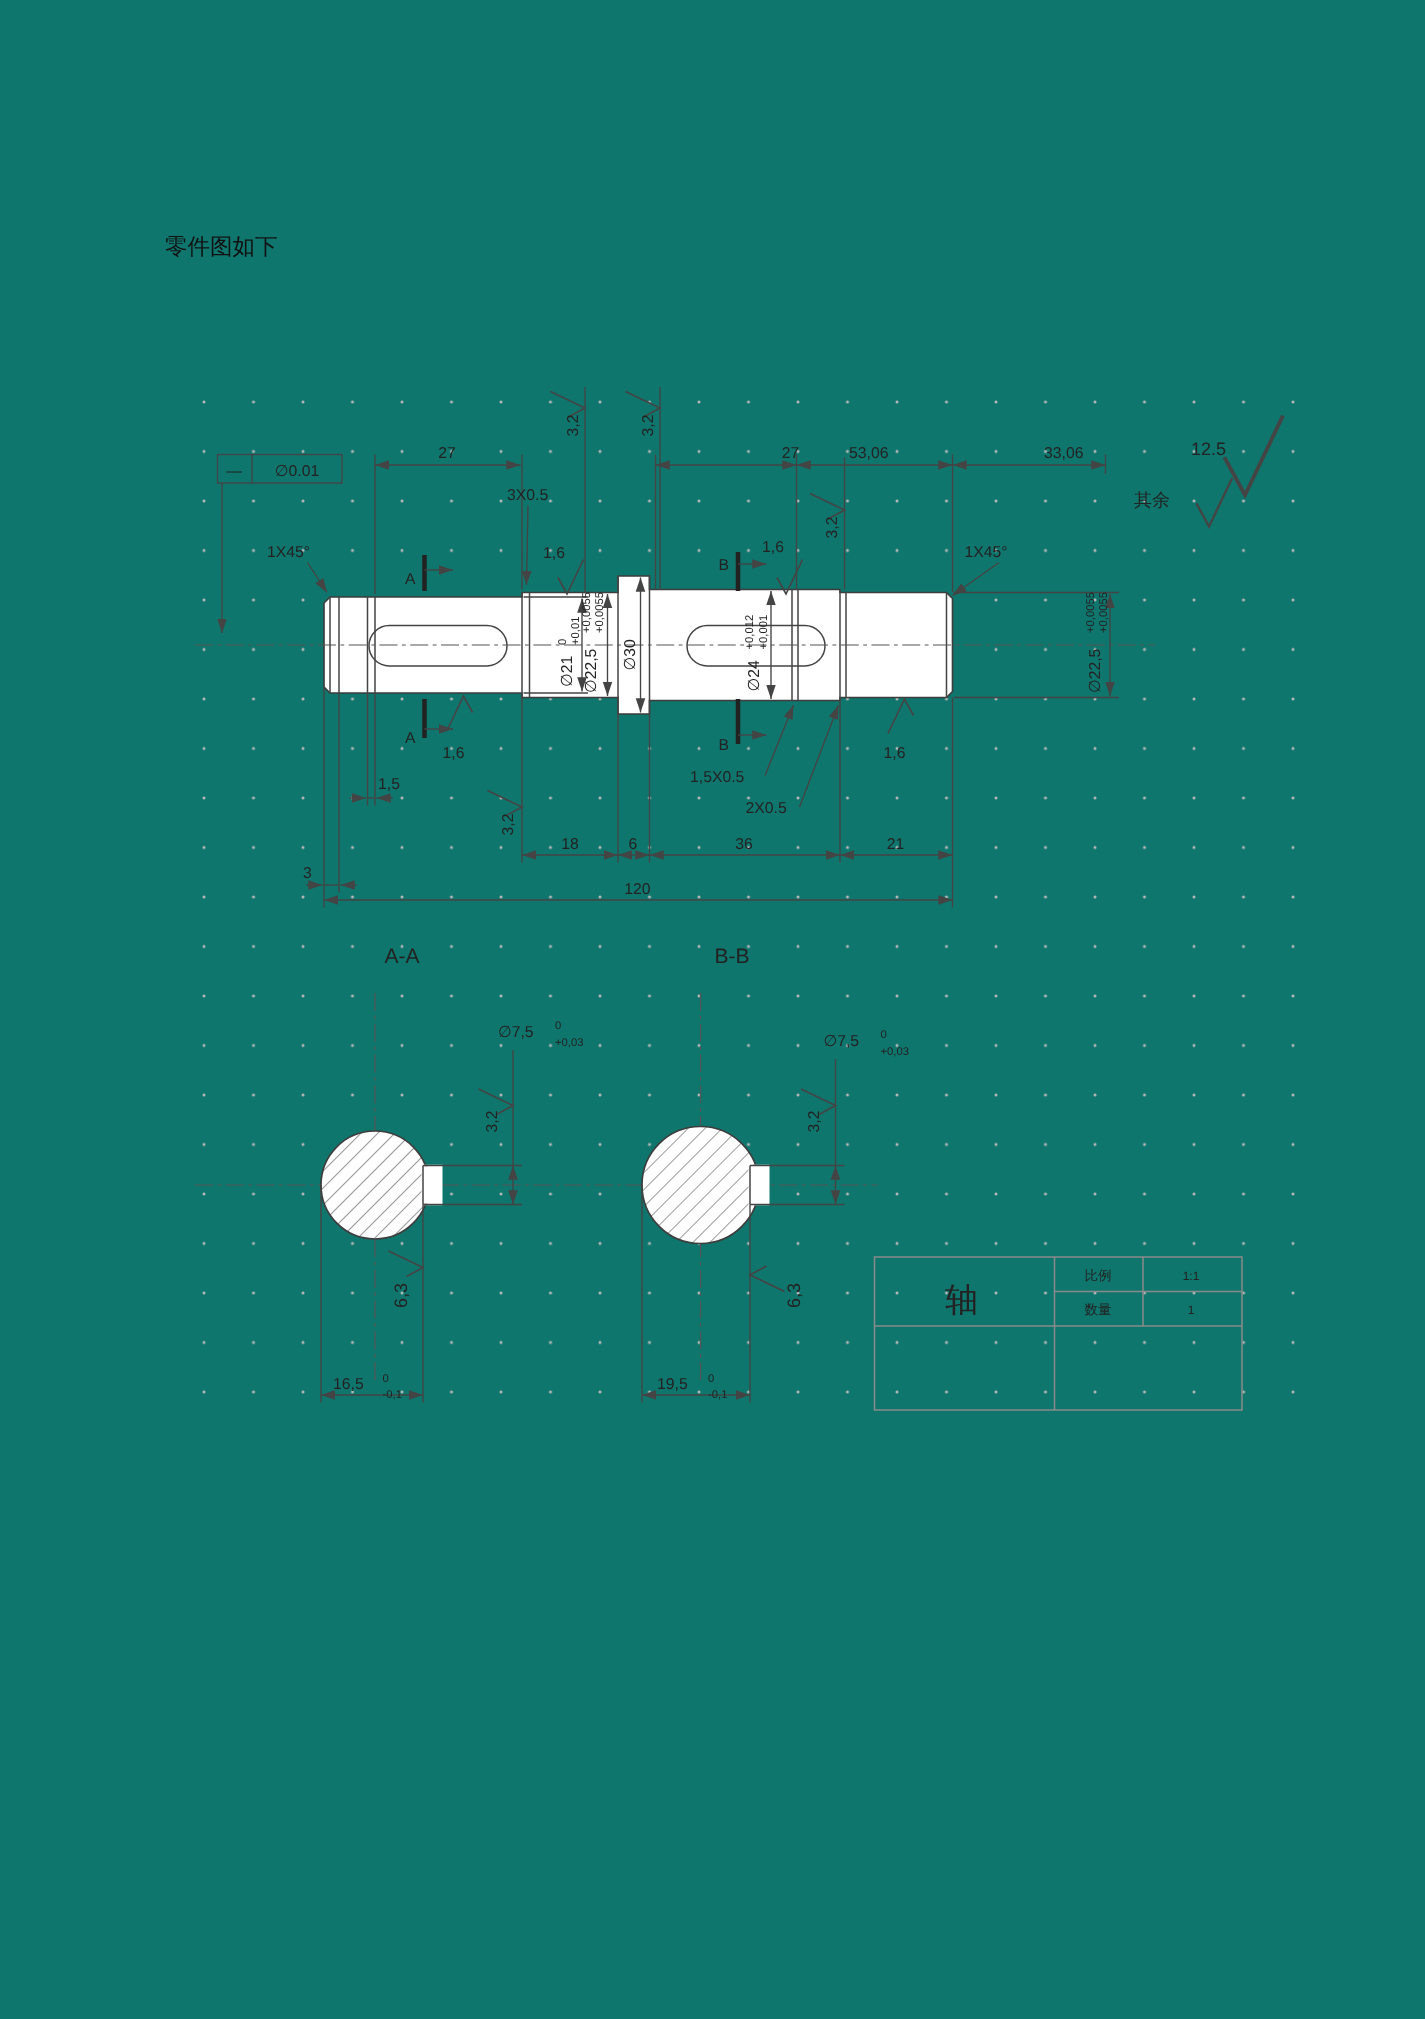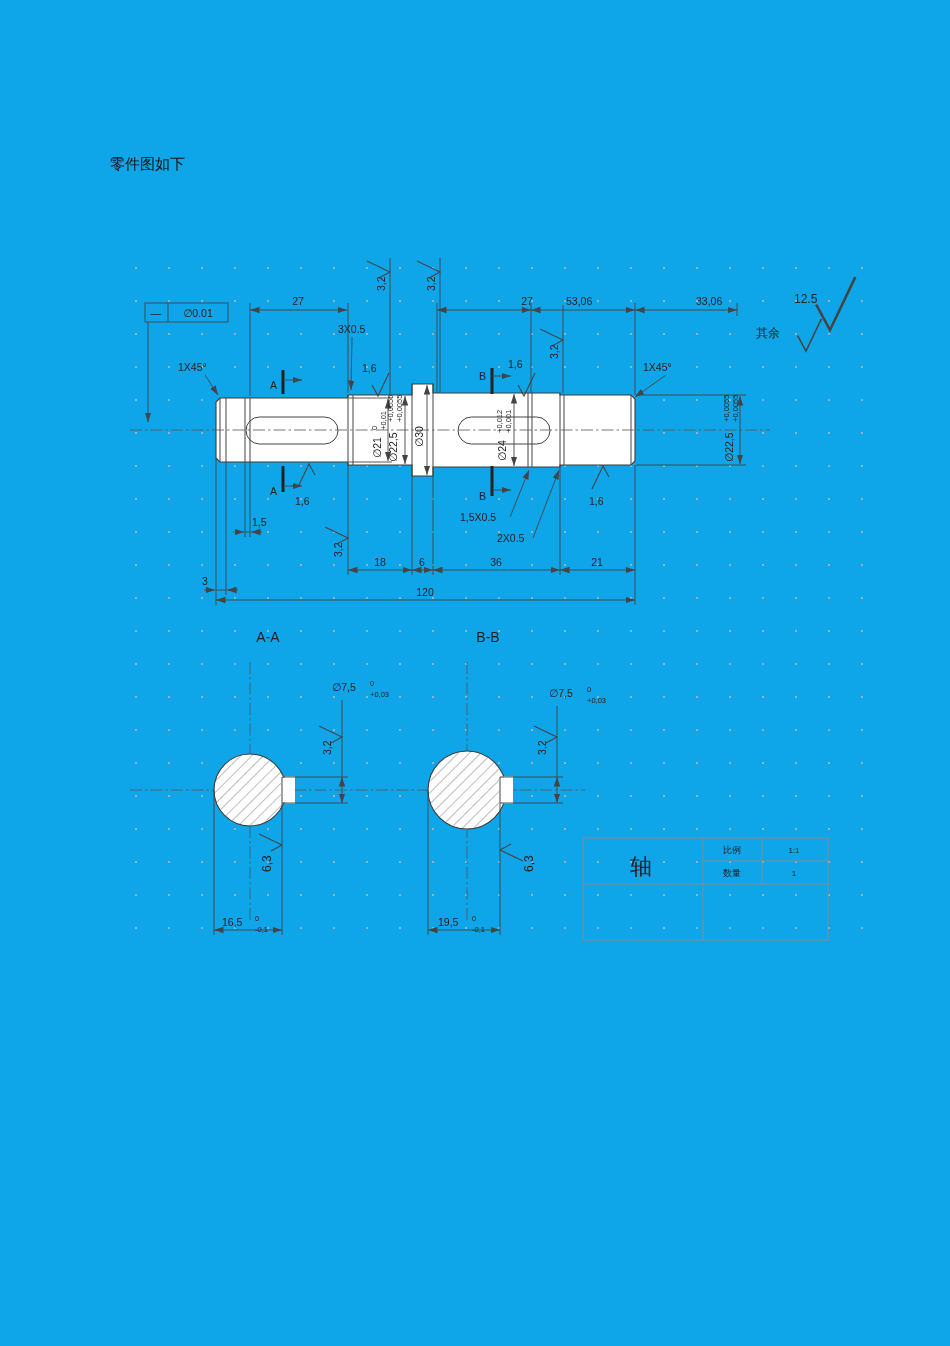"零件图如下" .page { background: #0ea5e9 -> #0f766e }
